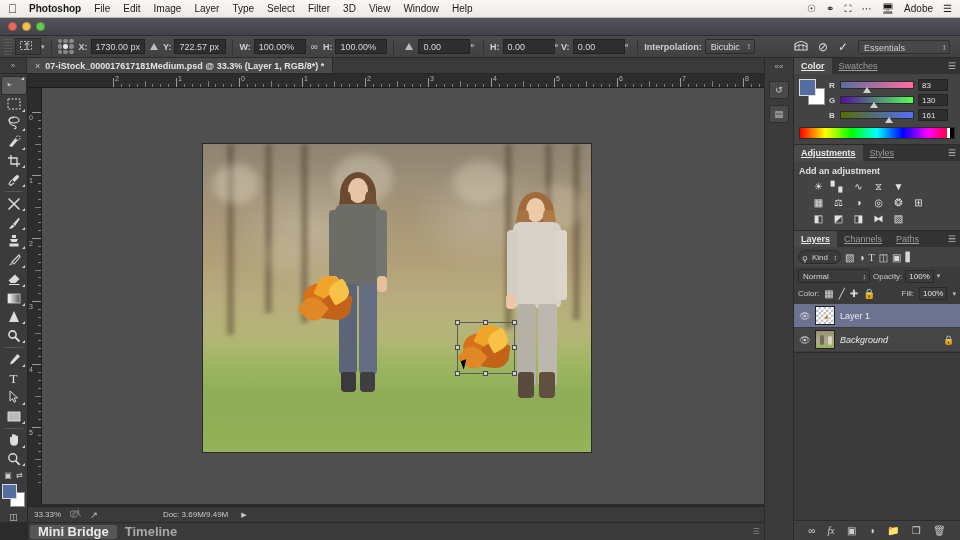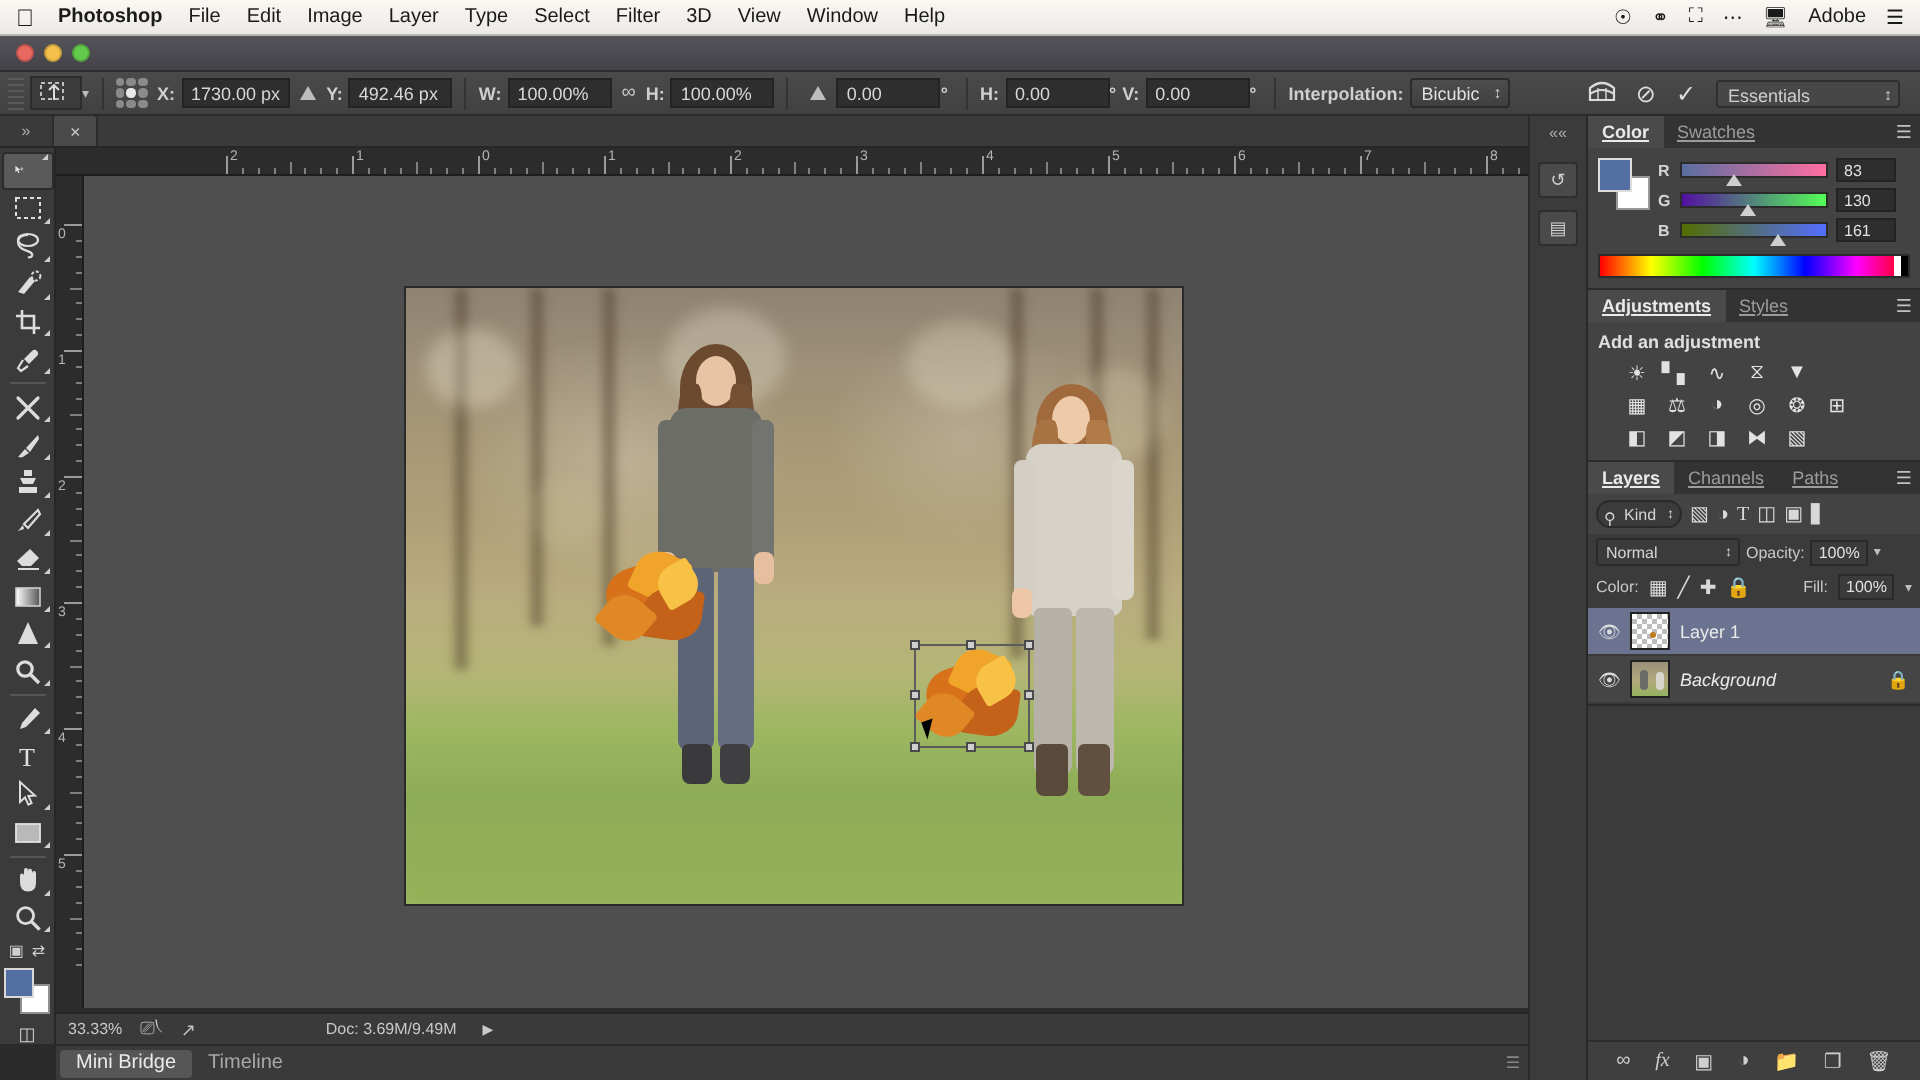"492.46 px" span.field { text: 492.46 -> 722.57 }
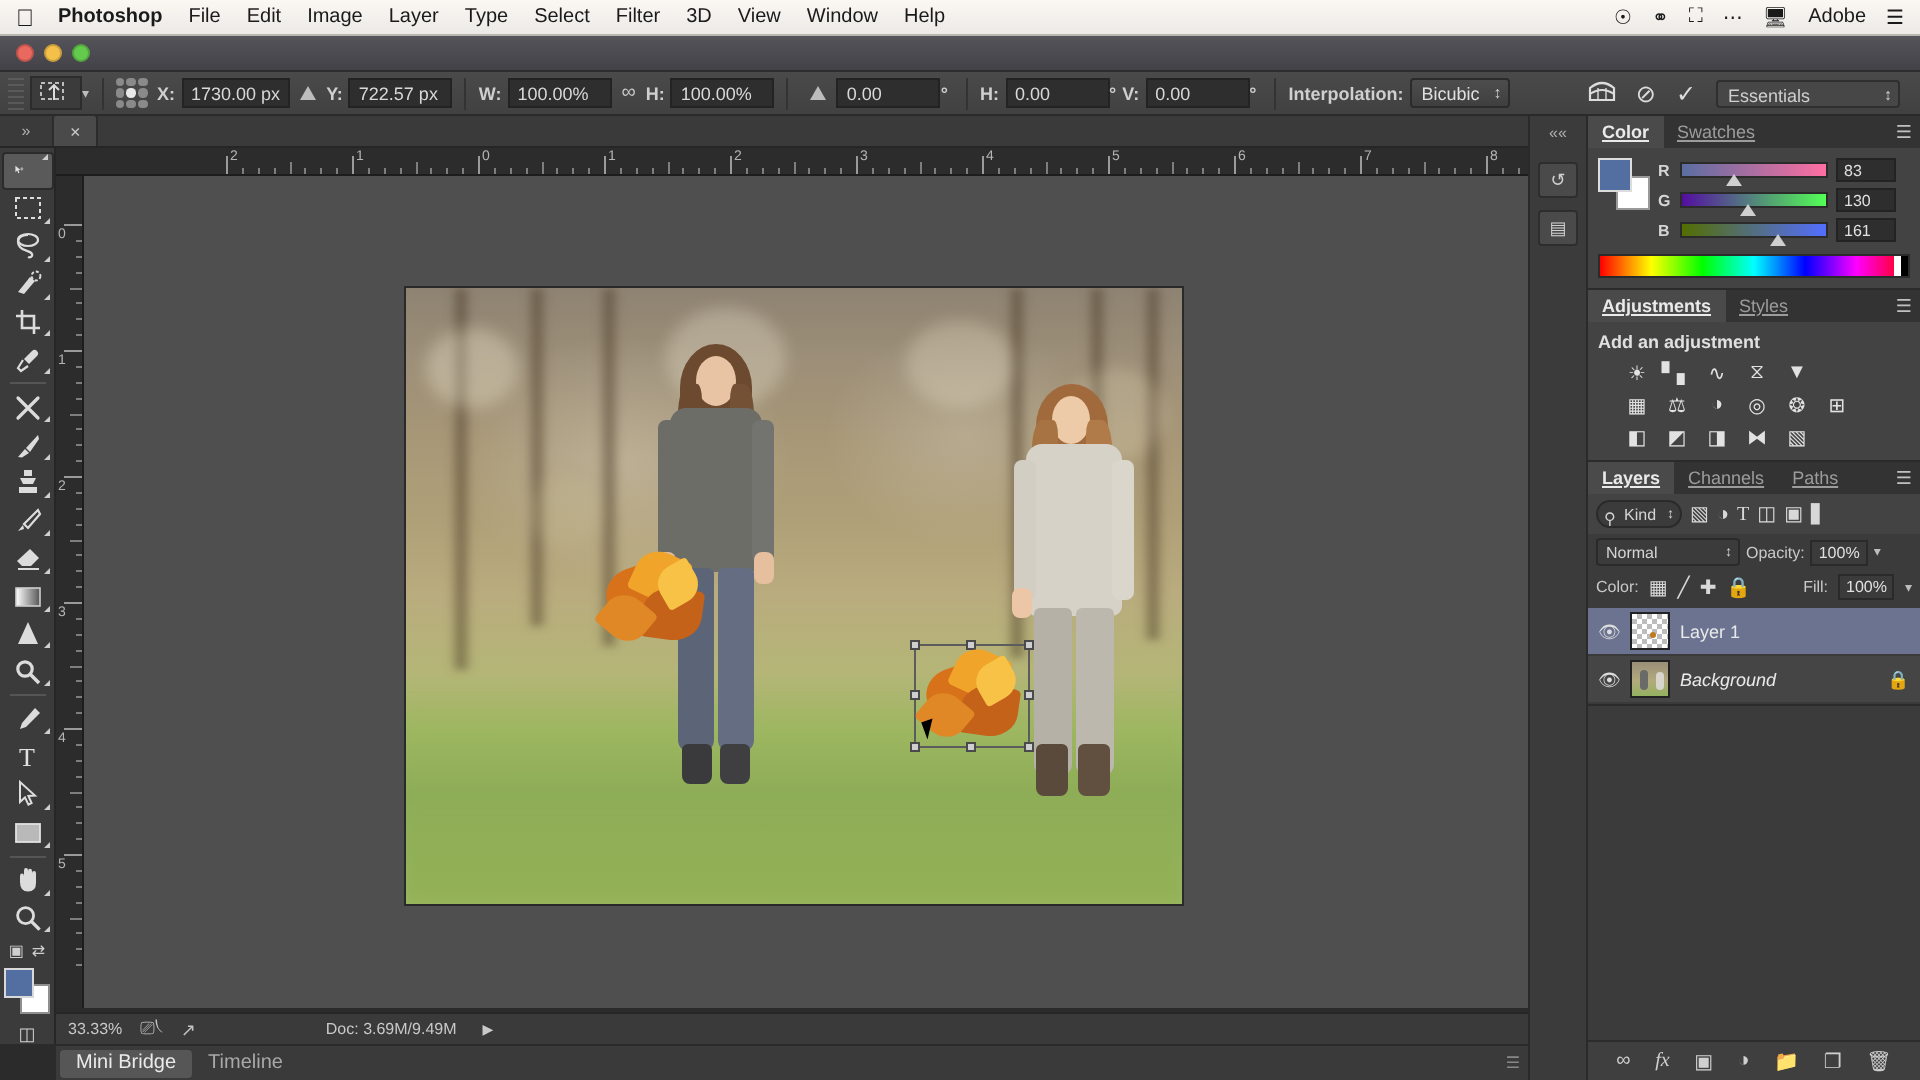"07-iStock_000017617181Medium.psd @ 33.3%" span { html: none -> <span>07-iStock_000017617181Medium.psd @ 33.3% (Layer 1, RGB/8*) *</span> }
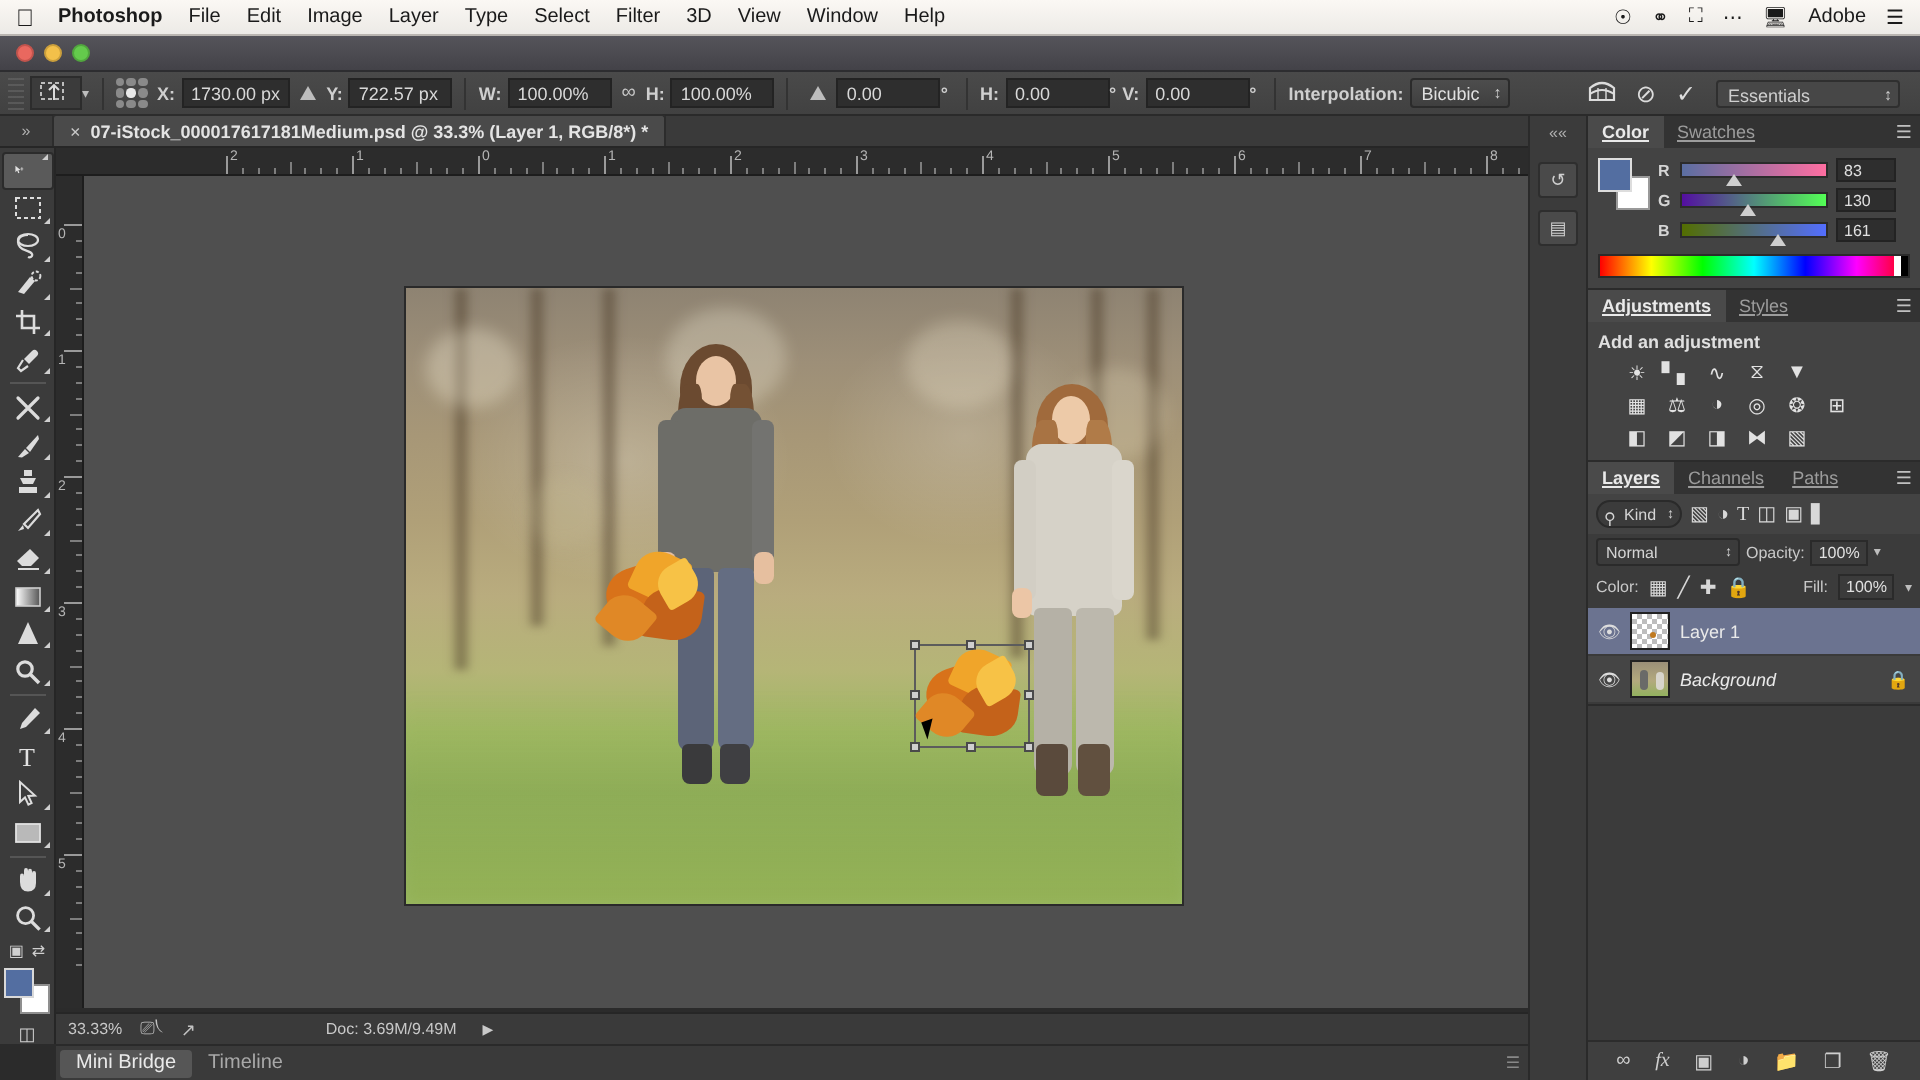"Mini Bridge" .btab { font-size: 10px -> 13px; font-weight: none -> bold }
